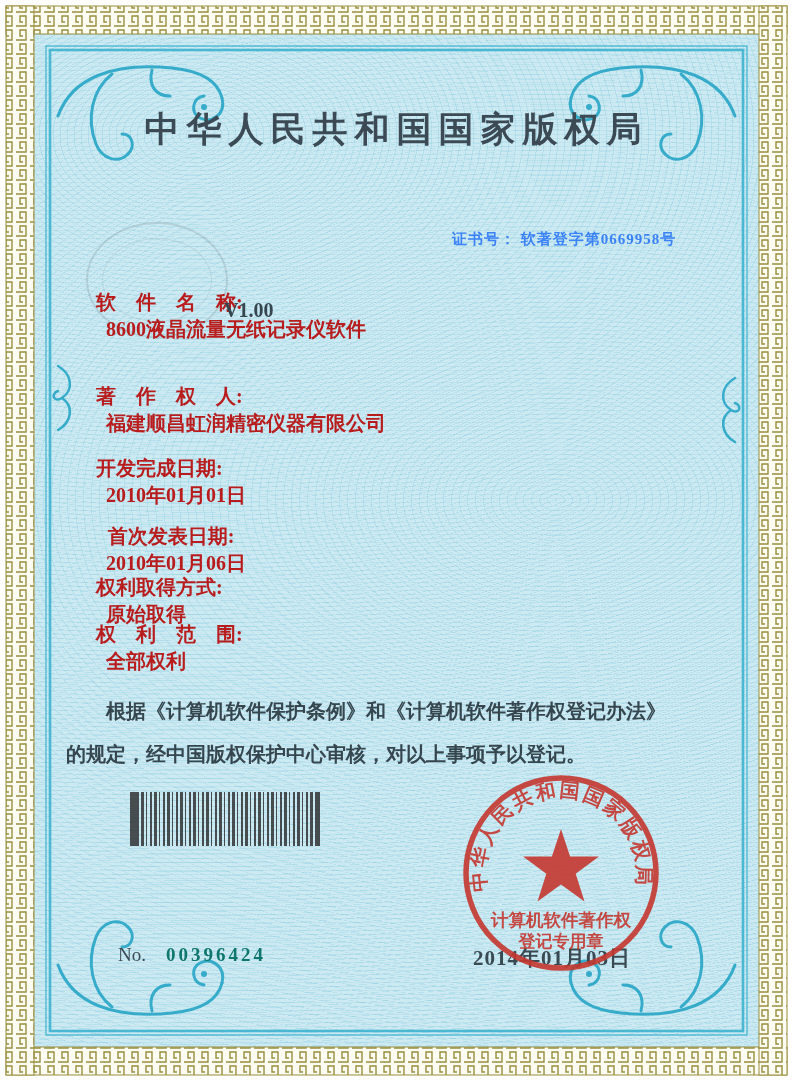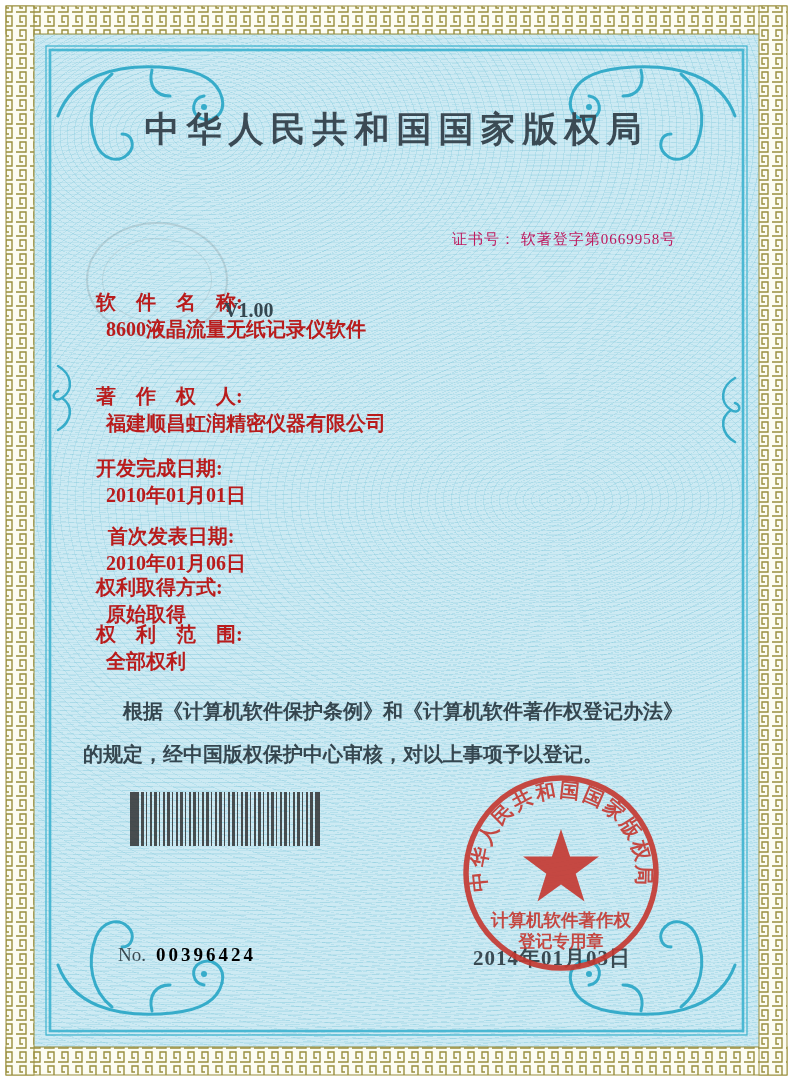"证书号： 软著登字第0669958号" .cert-no { color: #be185d -> #3b82f6; font-weight: 400 -> 700 }
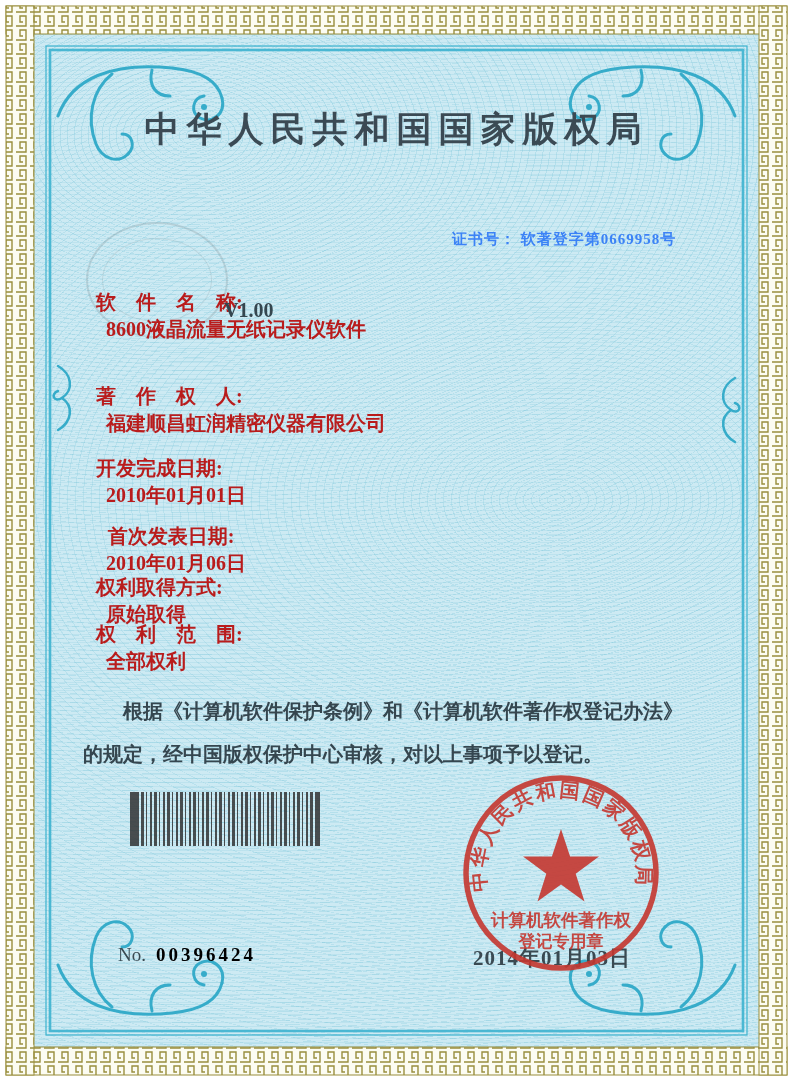"根据《计算机软件保护条例》和《计算机软件著作权登记办法》的规定，经中国版权保护中" .statement { margin-left: 17px -> none }
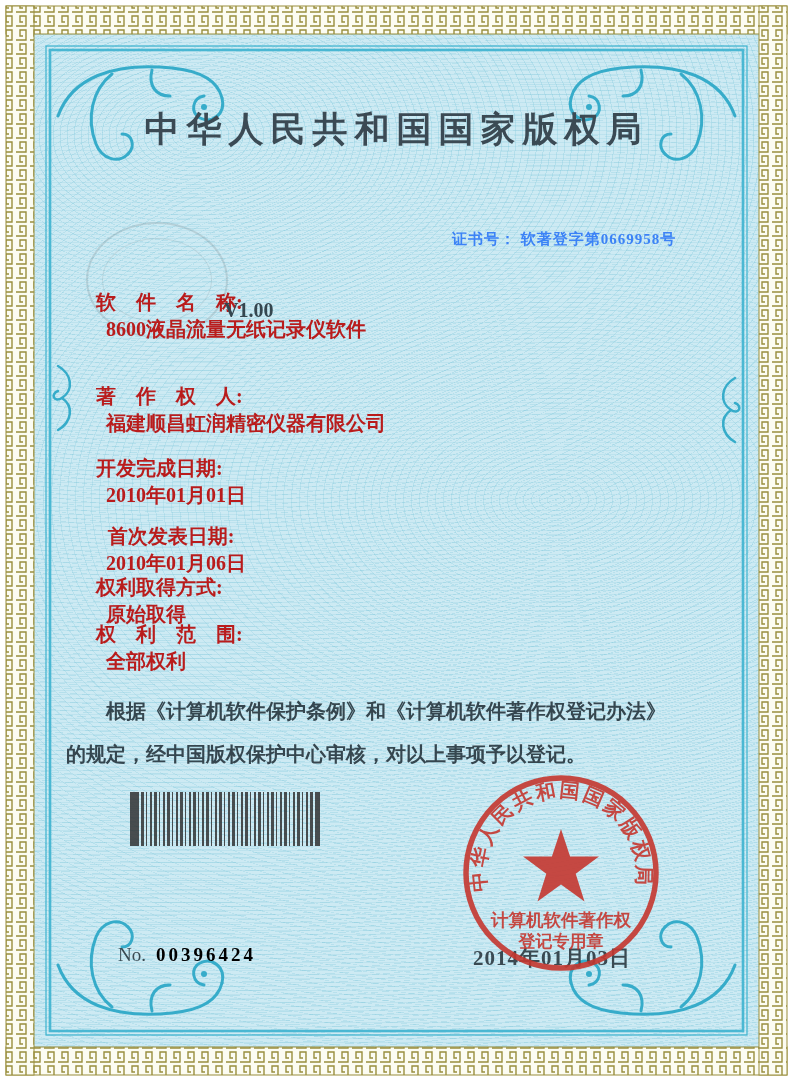"00396424" .serial .num { color: #000000 -> #0f766e; margin-left: 10px -> 20px }
